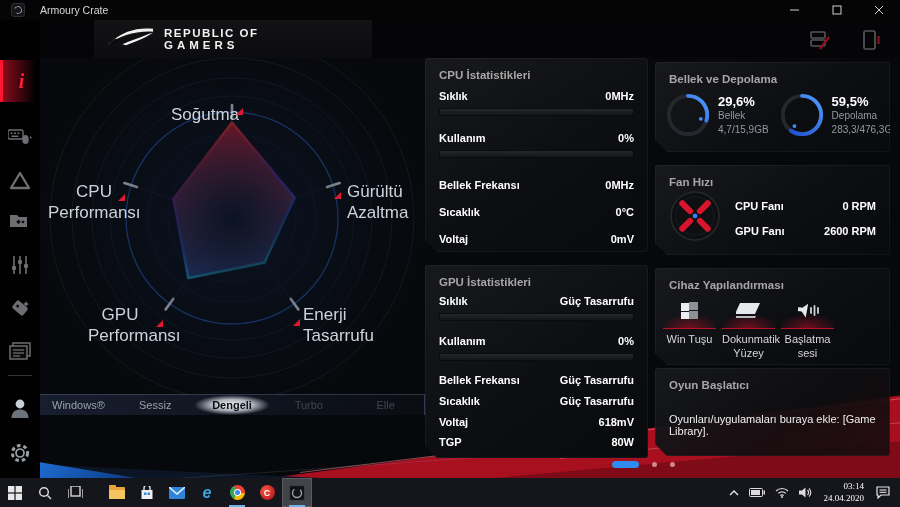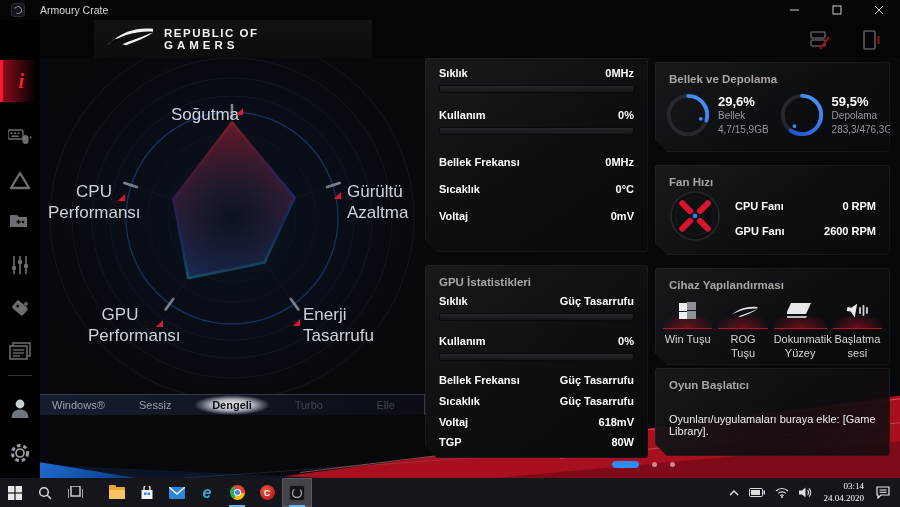"CPU İstatistikleri" div.panel-title { html: none -> <div>CPU İstatistikleri</div> }
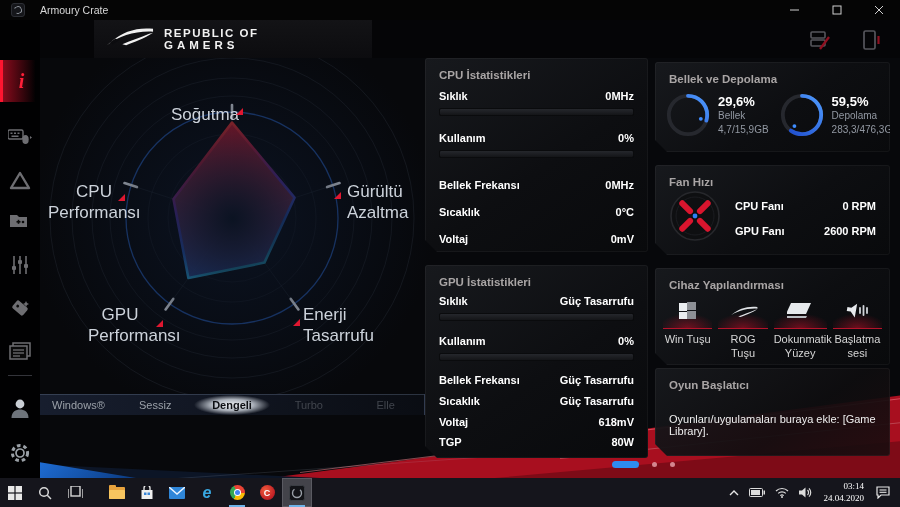"ROG Tuşu" div.dev-item { html: <div> <div> <span> <svg> <path></path> <path></path> </svg> </span> </div> <div>ROG Tuşu</div> </div> -> none }
